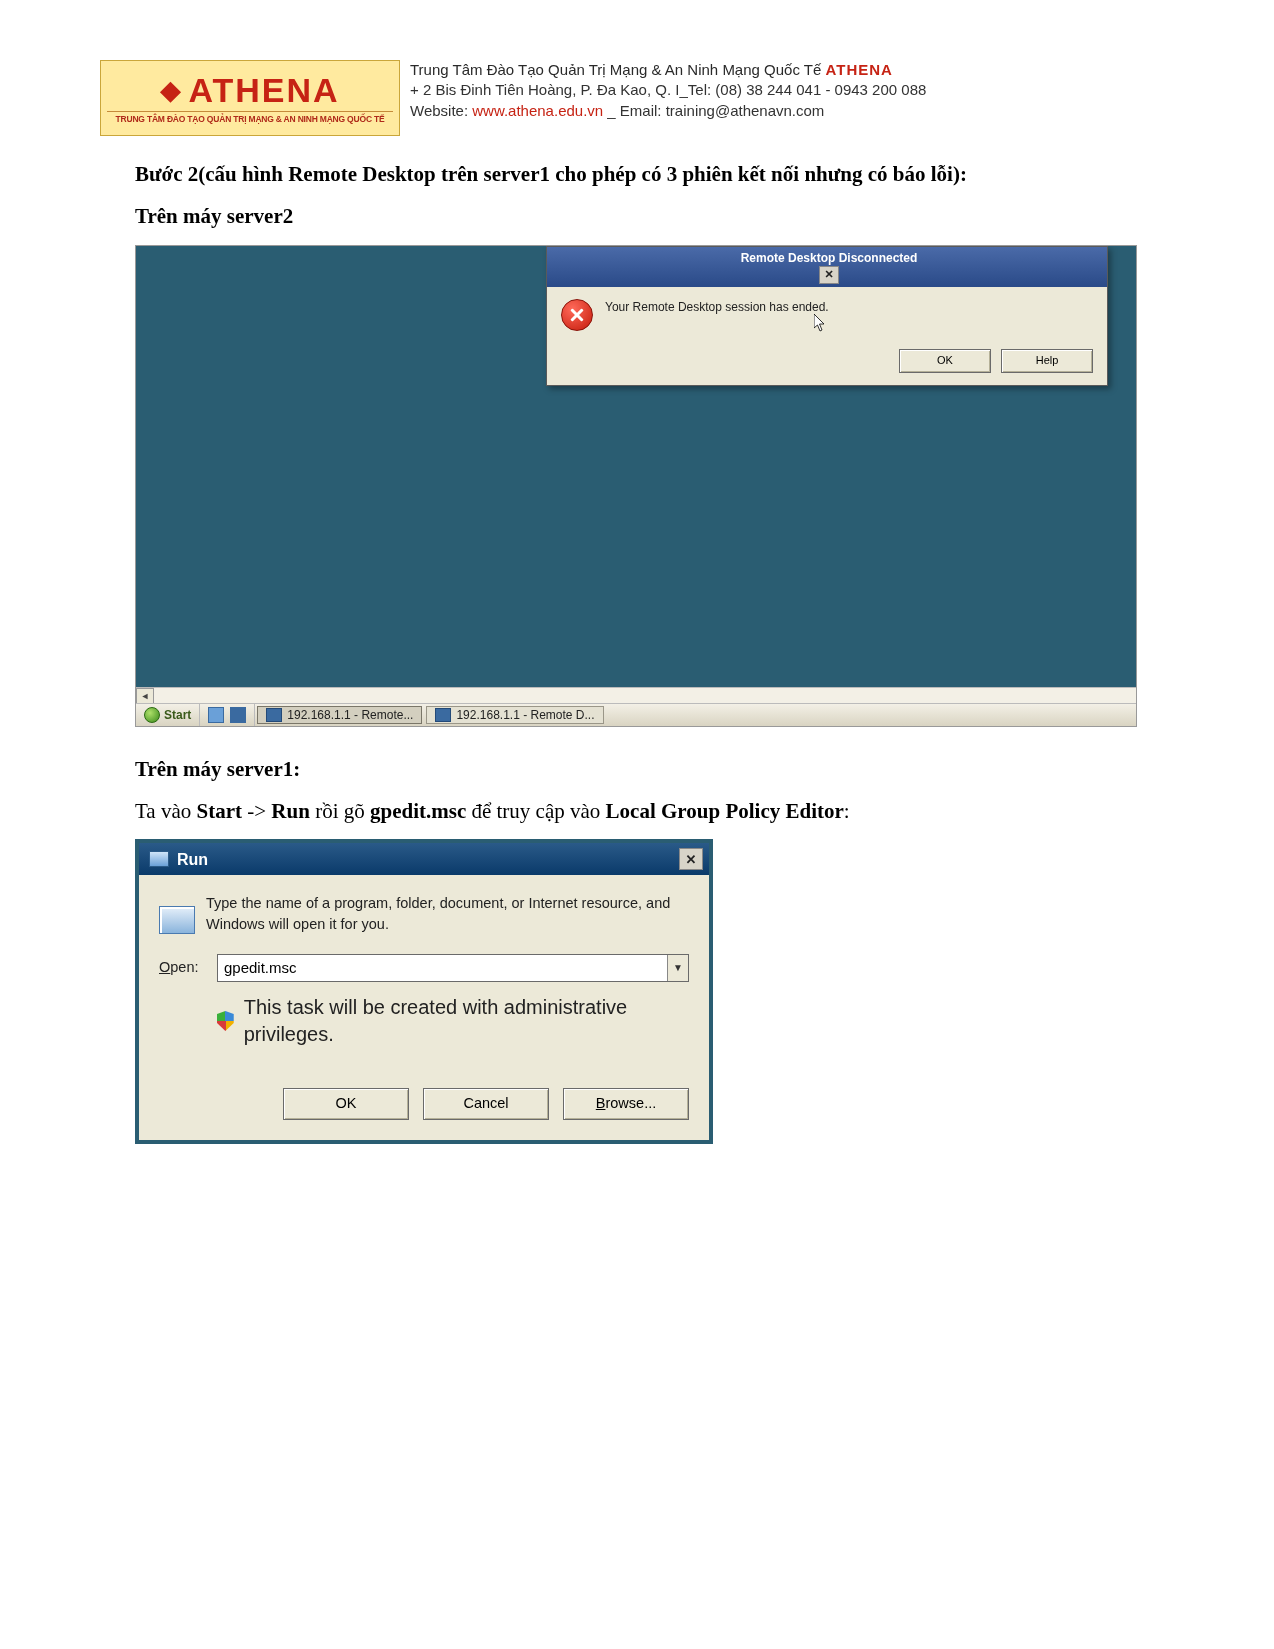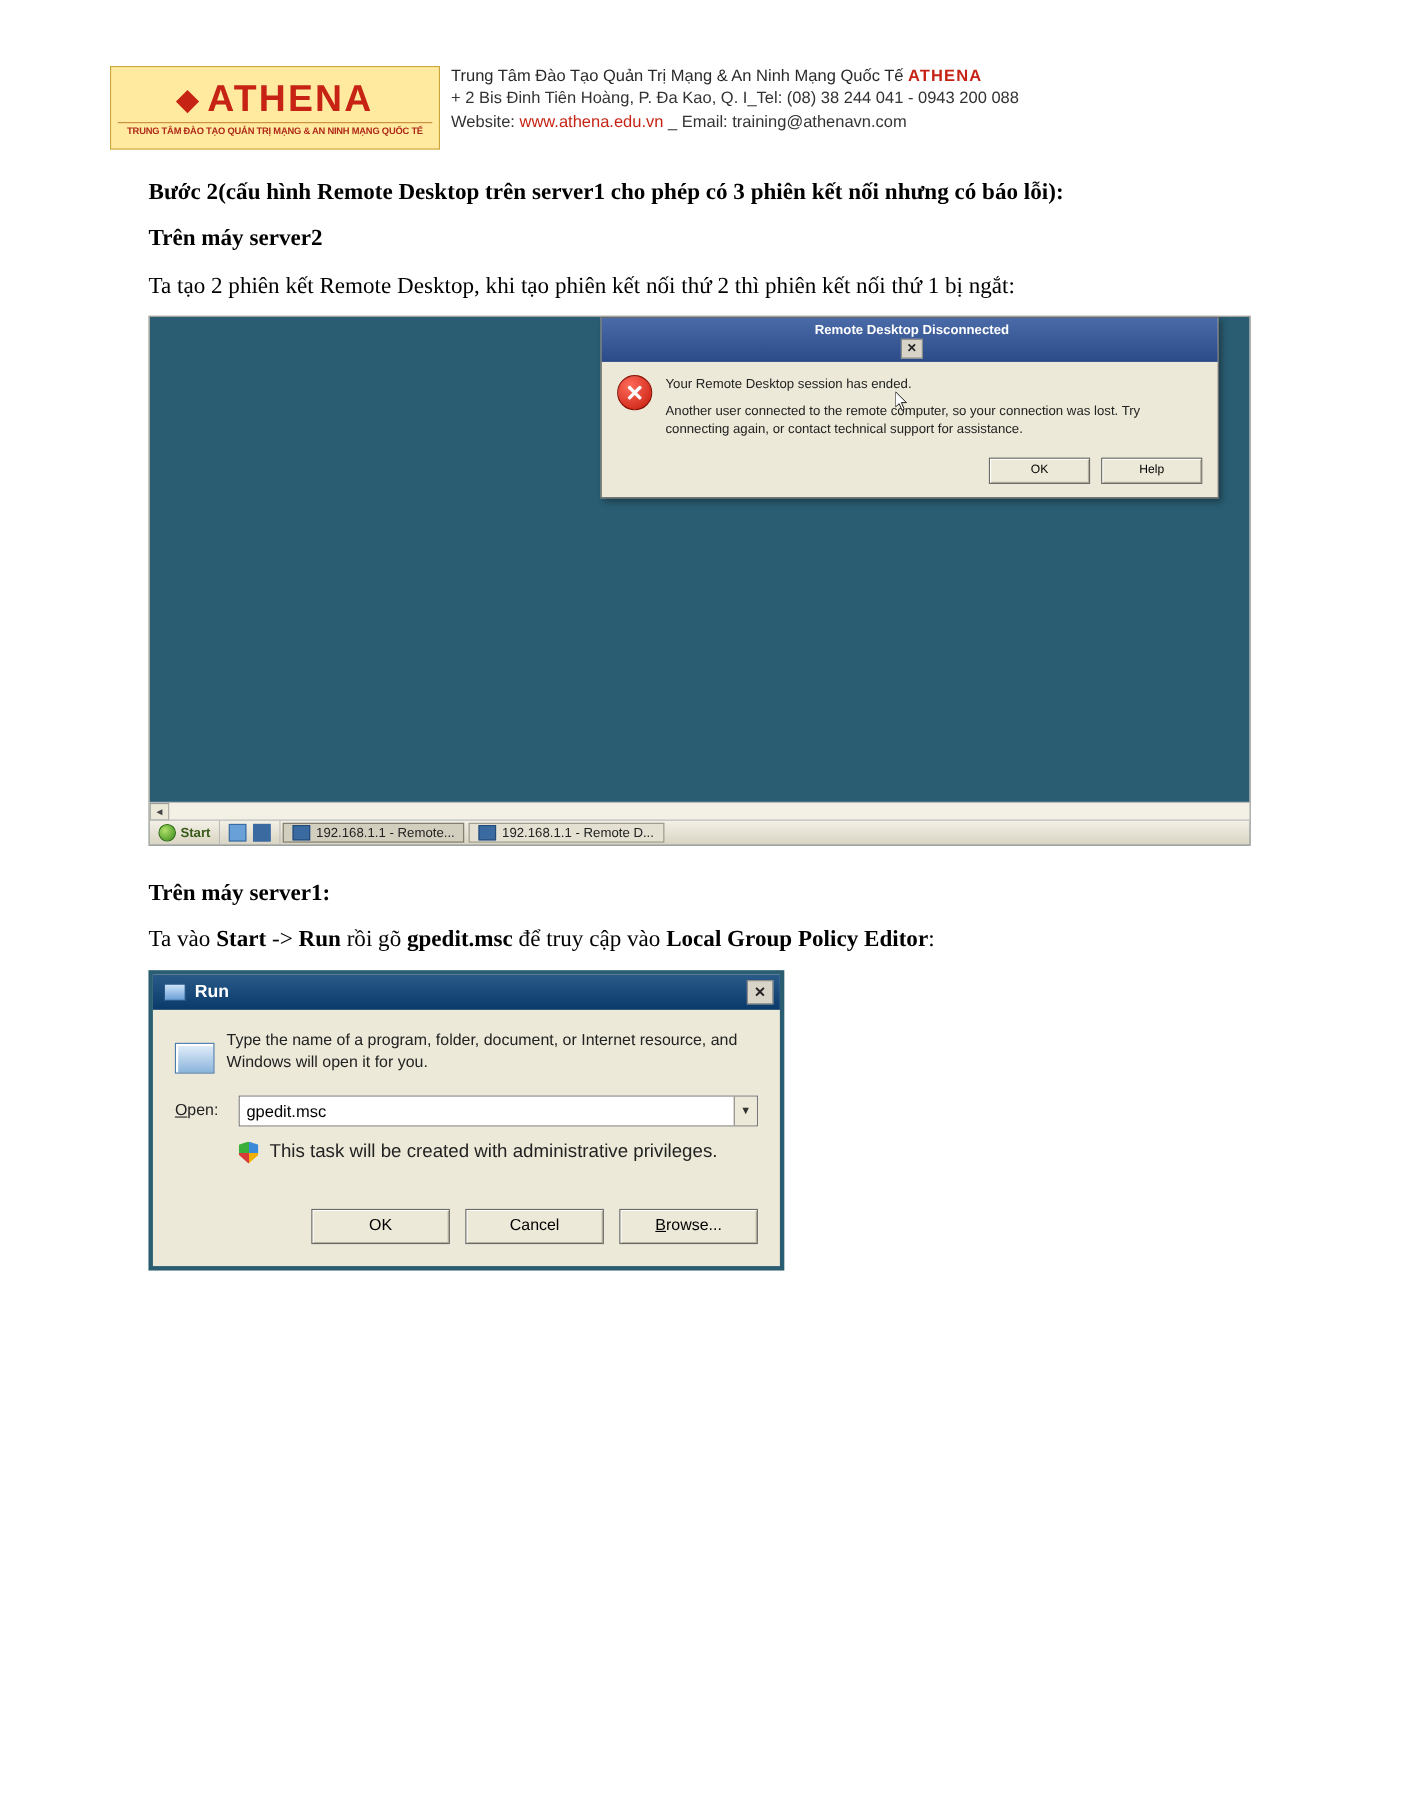"Ta tạo 2 phiên kết" p { html: <p>Ta tạo 2 phiên kết Remote Desktop, khi tạo phiên kết nối thứ 2 thì phiên kết nối thứ 1 bị ngắt:</p> -> none }
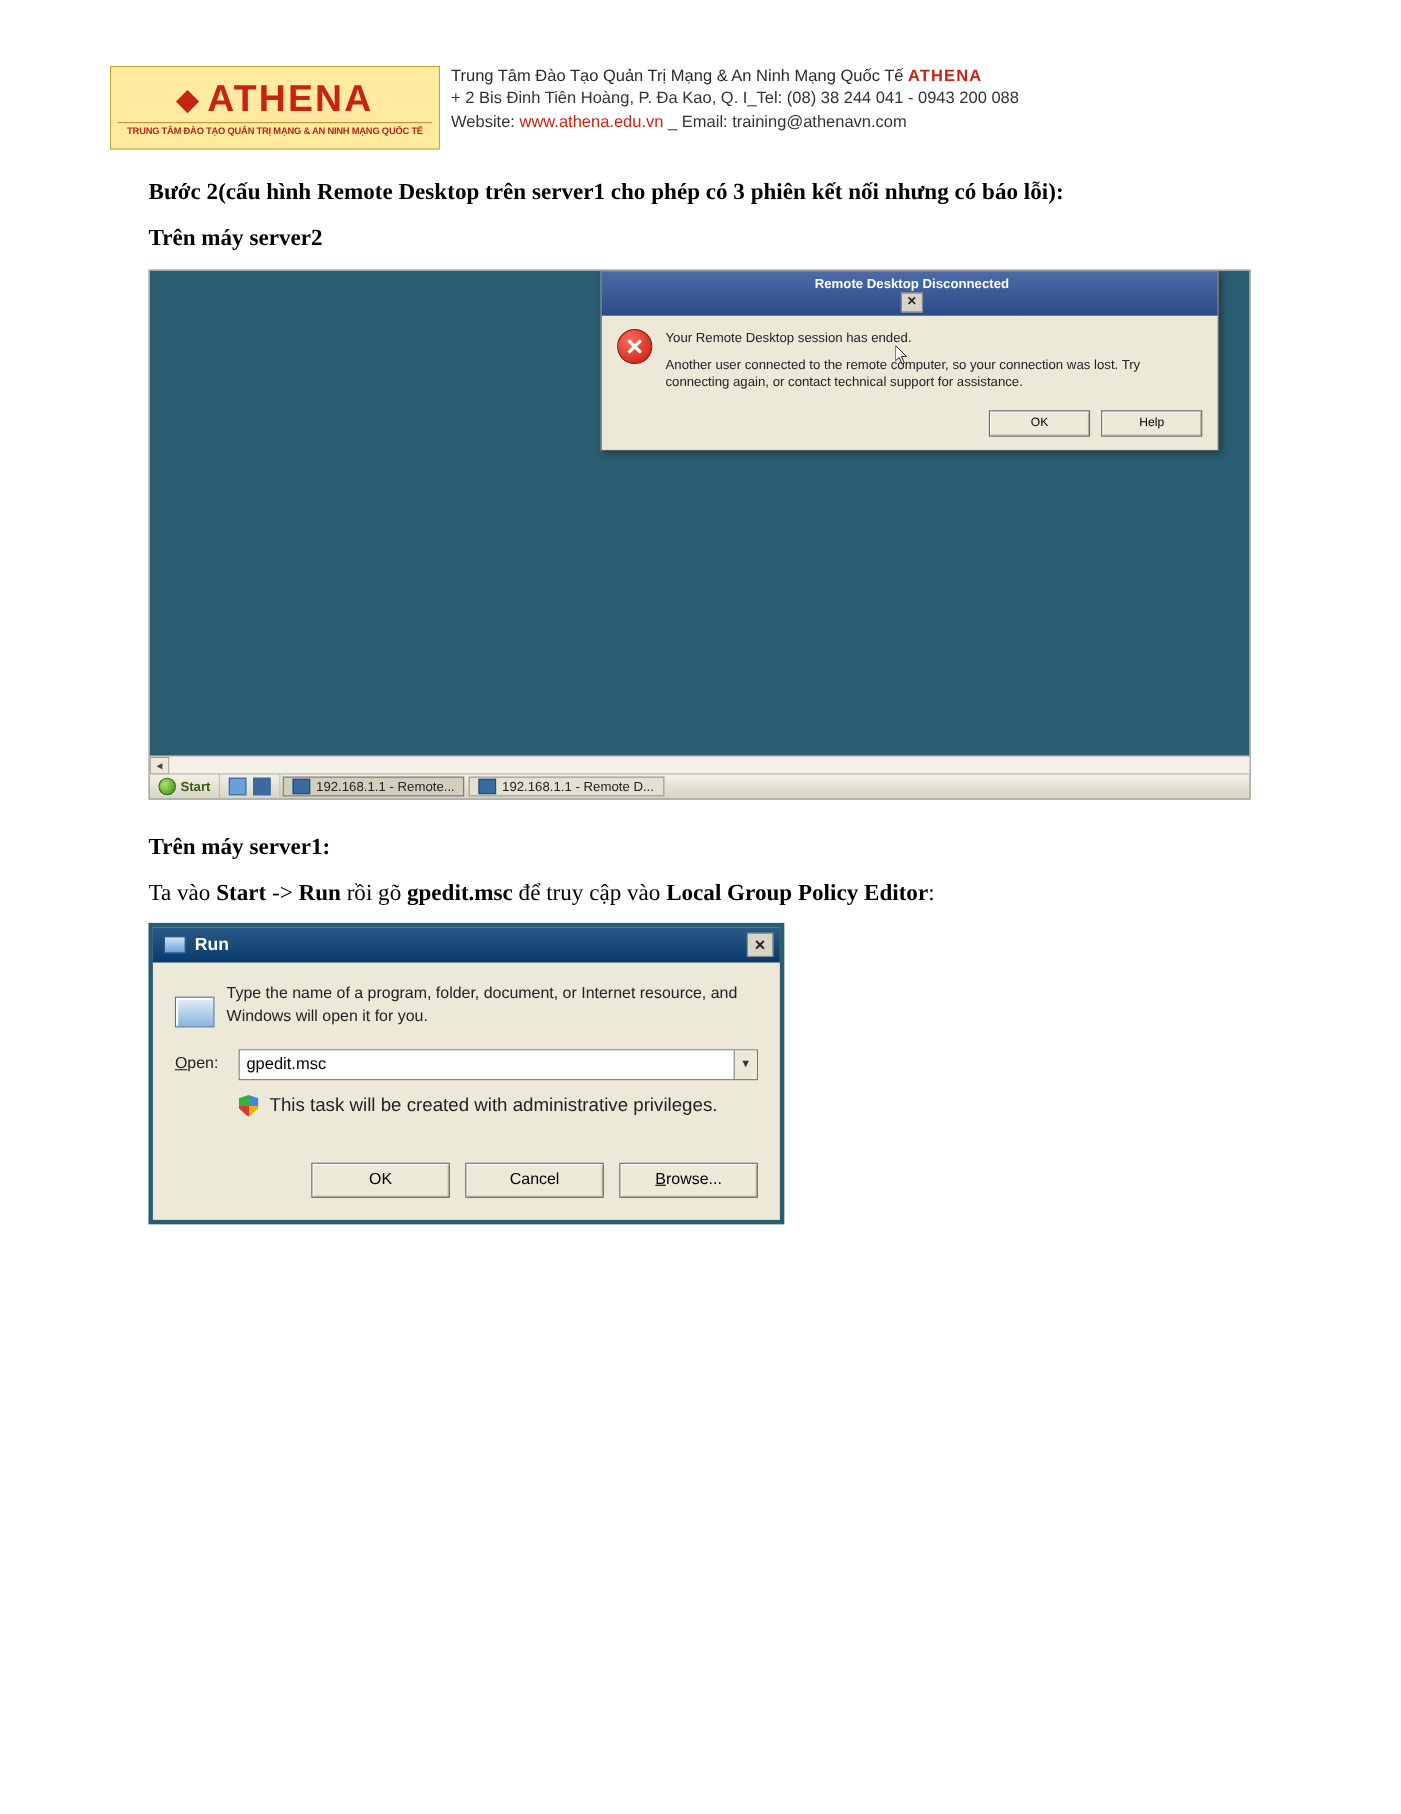"Another user connected to the" div { html: <div>Another user connected to the remote computer, so your connection was lost. Try connecting again, or contact technical support for assistance.</div> -> none }
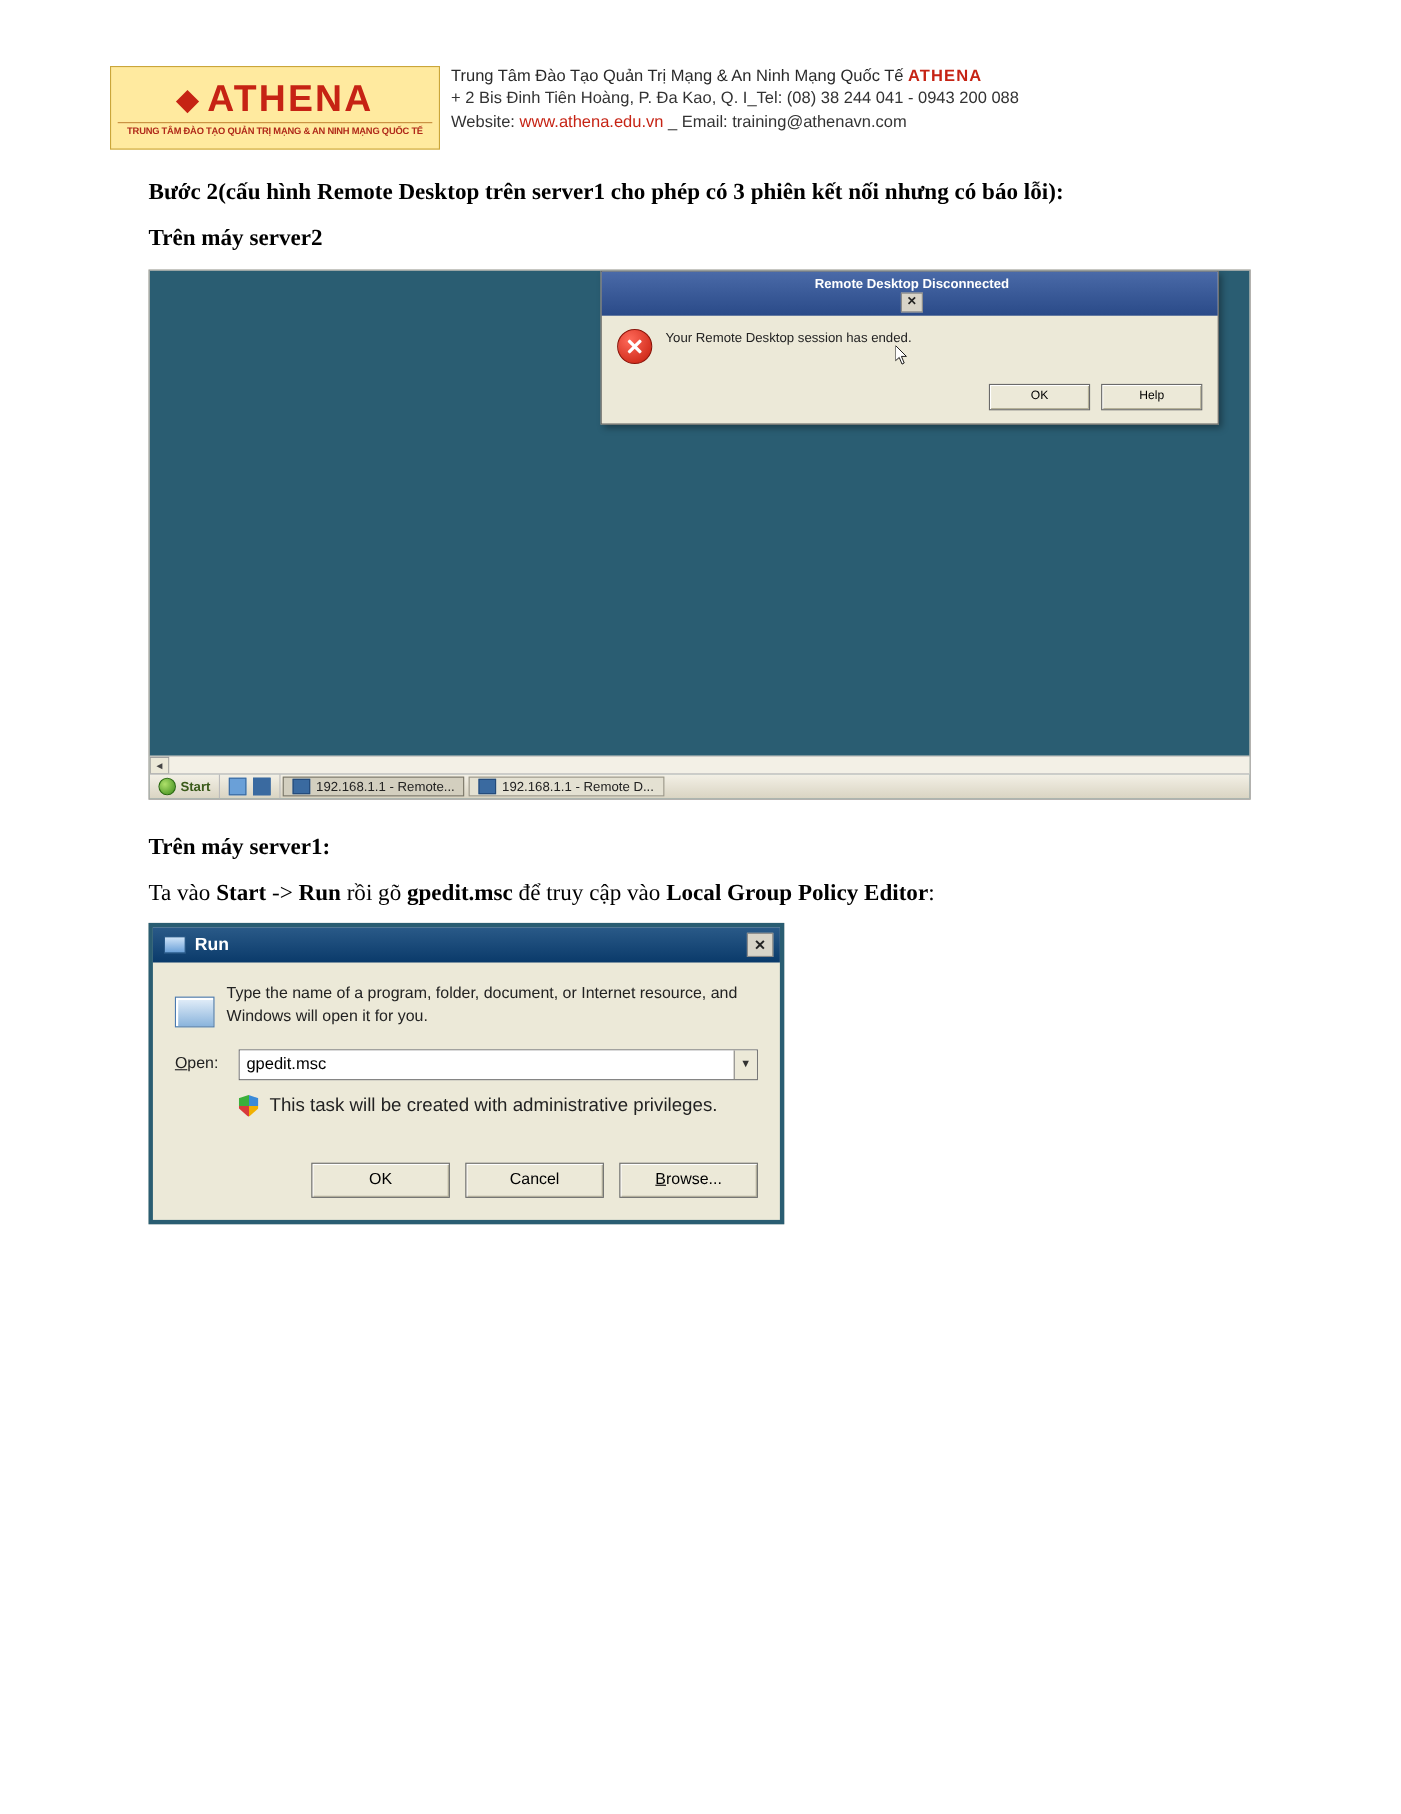"This task will be created" .sshot2 .row3 { font-size: 17px -> 20px }
